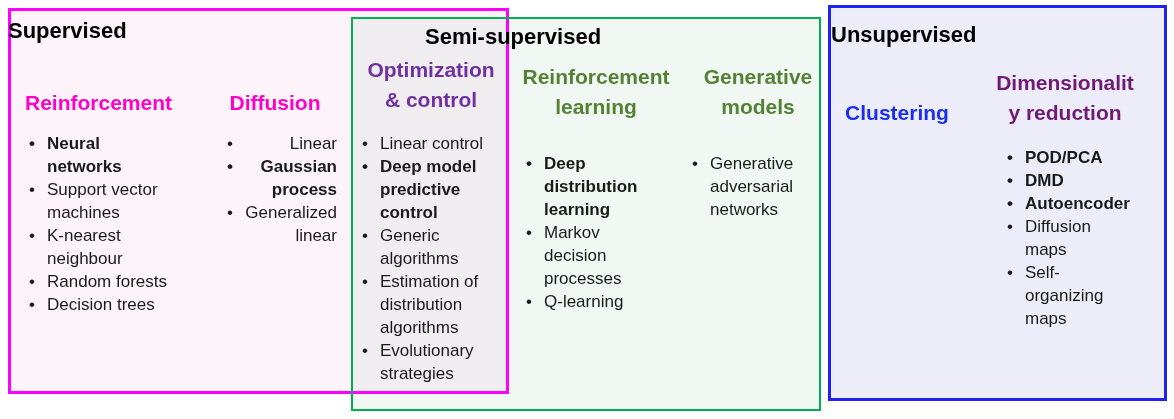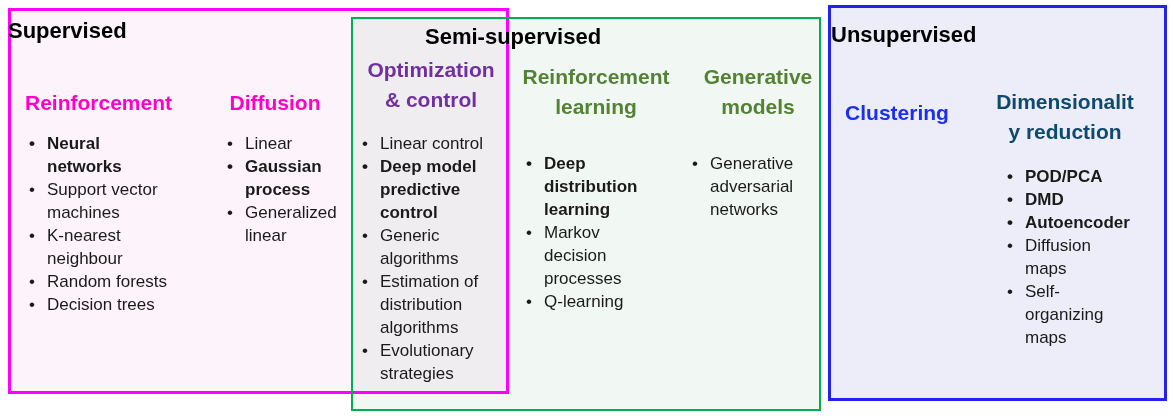"Dimensionalit" div.hd { color: #0c4a6e -> #701a75; margin-top: 19px -> none }
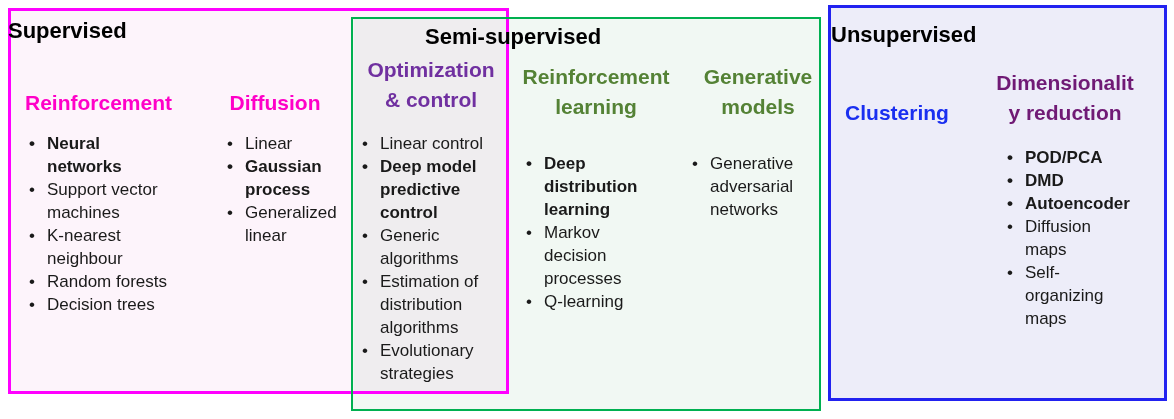"Linear" .col-regression ul { text-align: none -> right }
